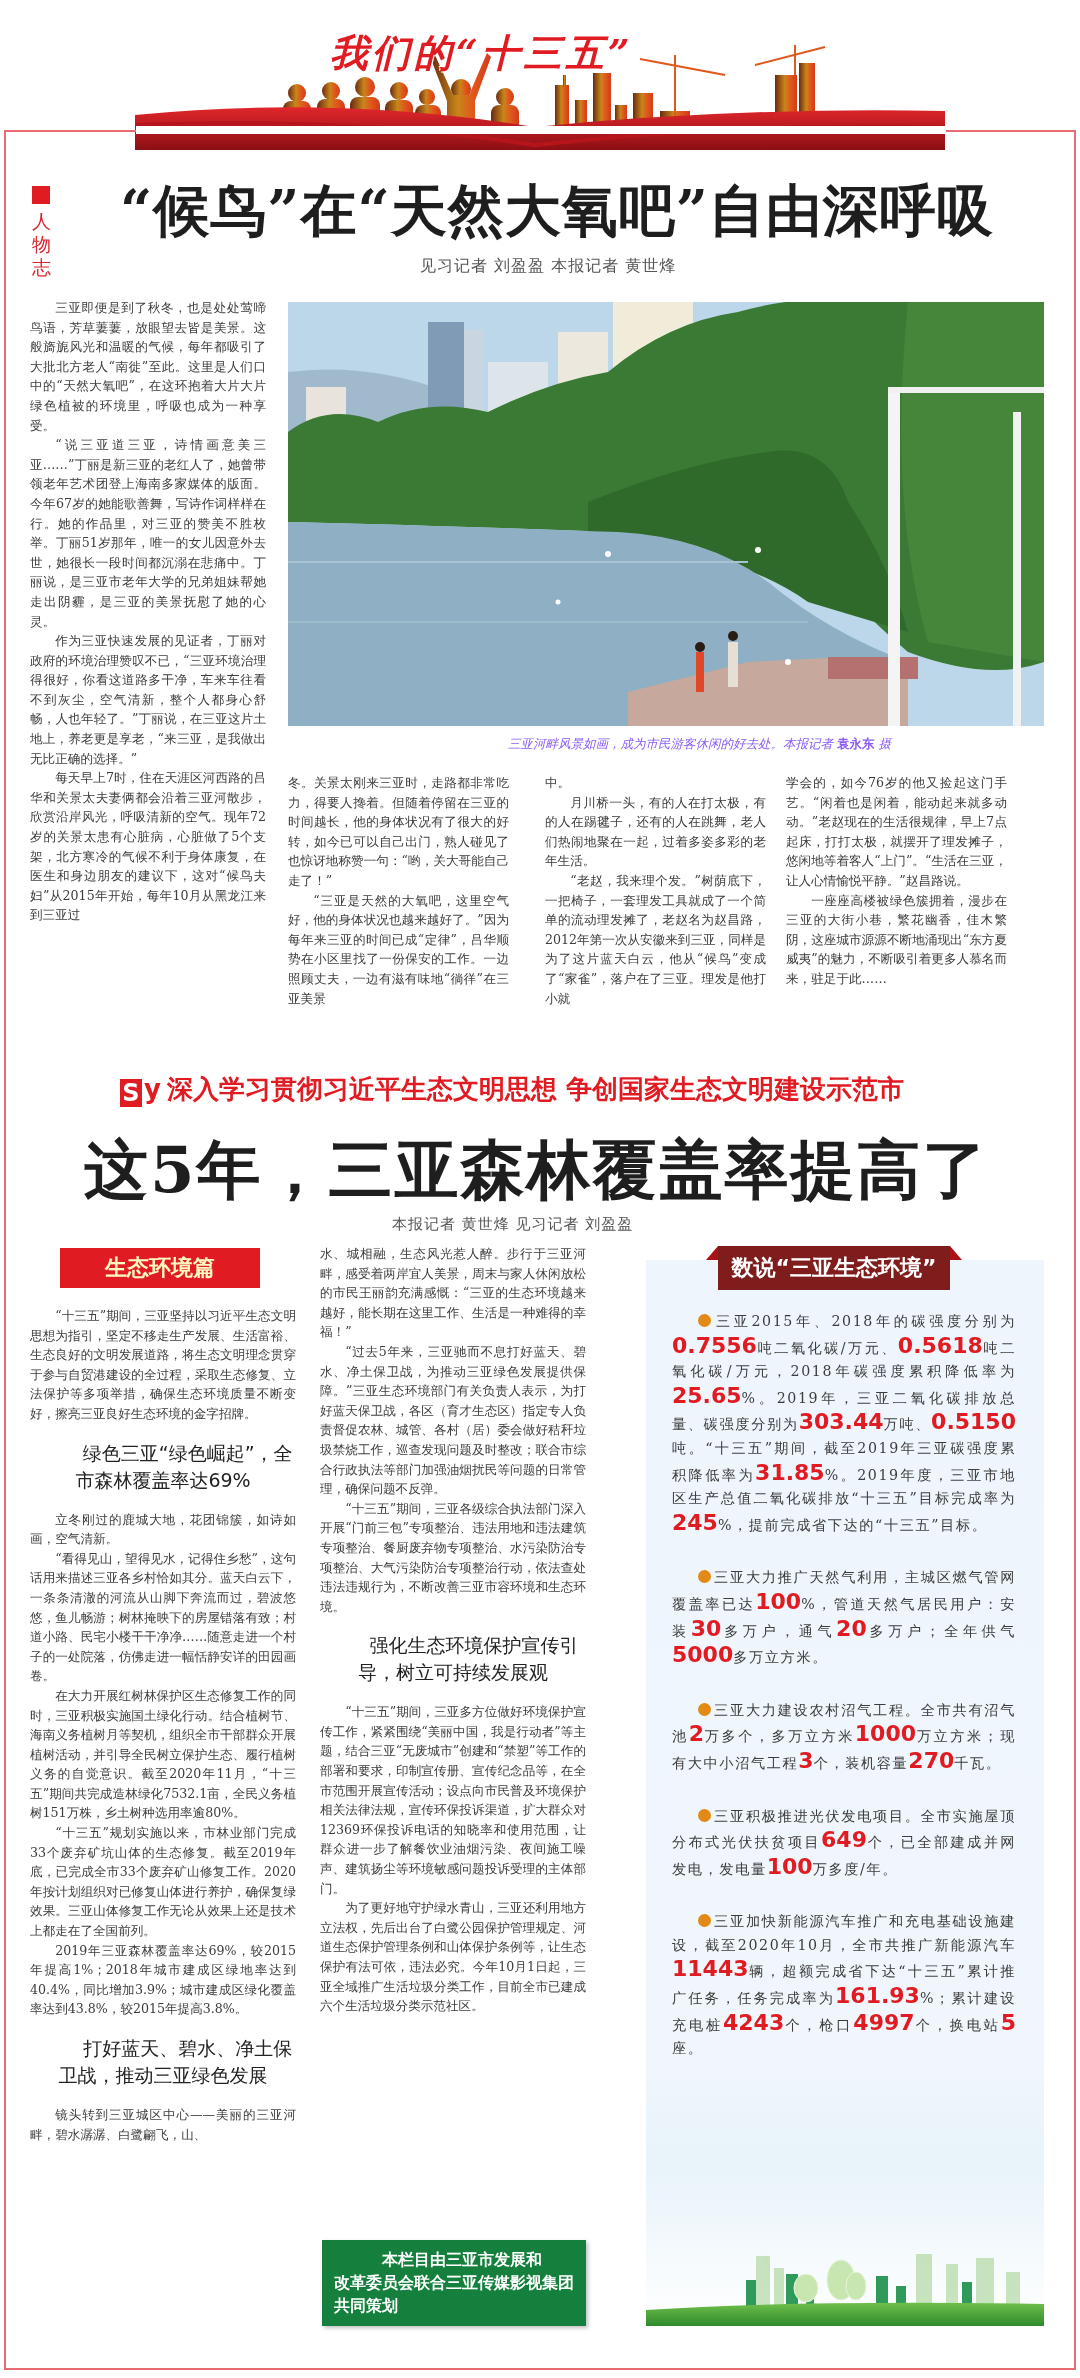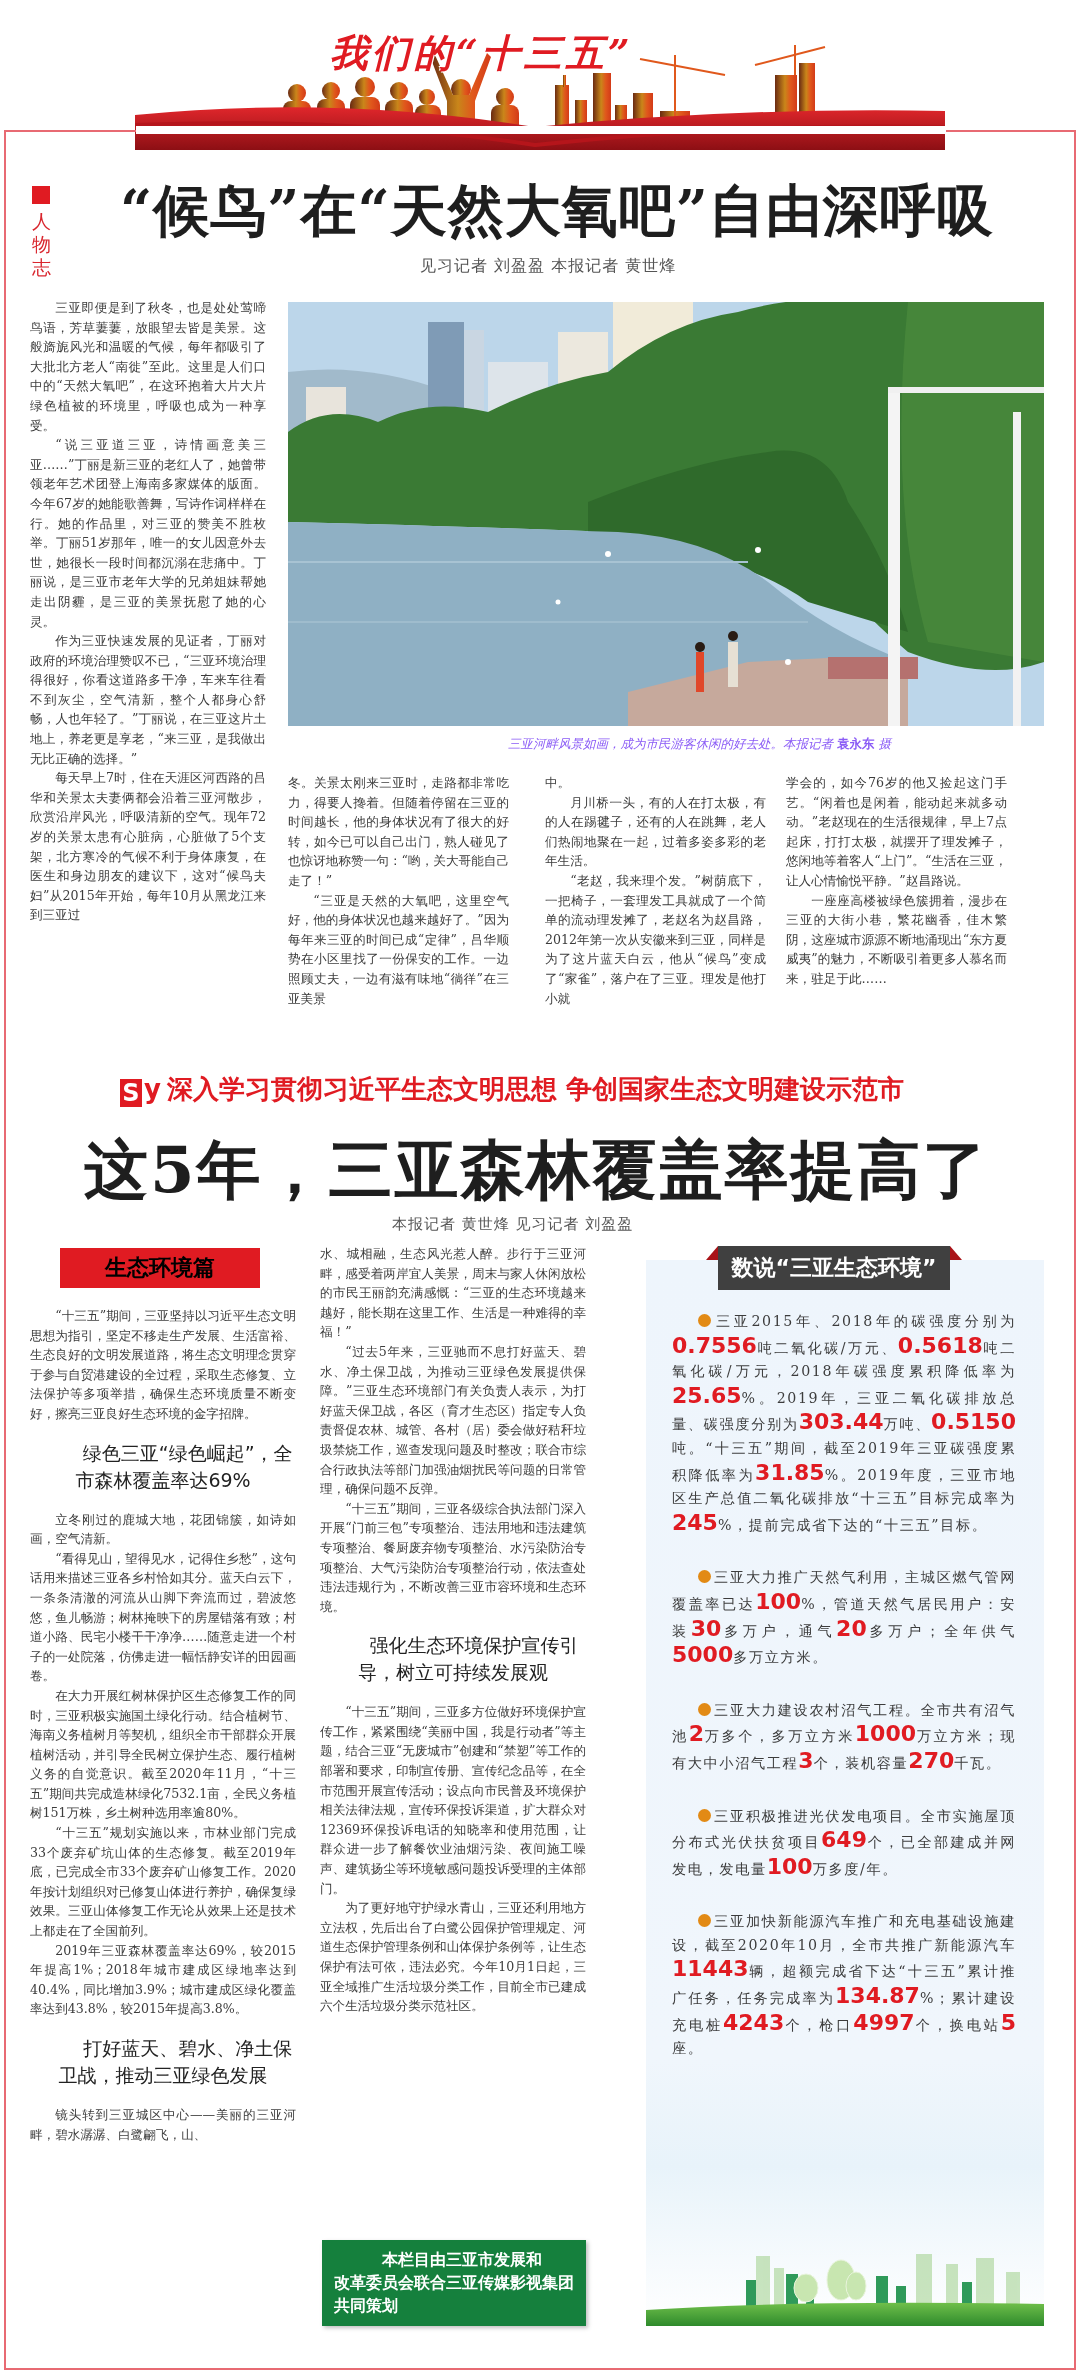"生态环境篇" .red-label { color: #000000 -> #fef9c3 }
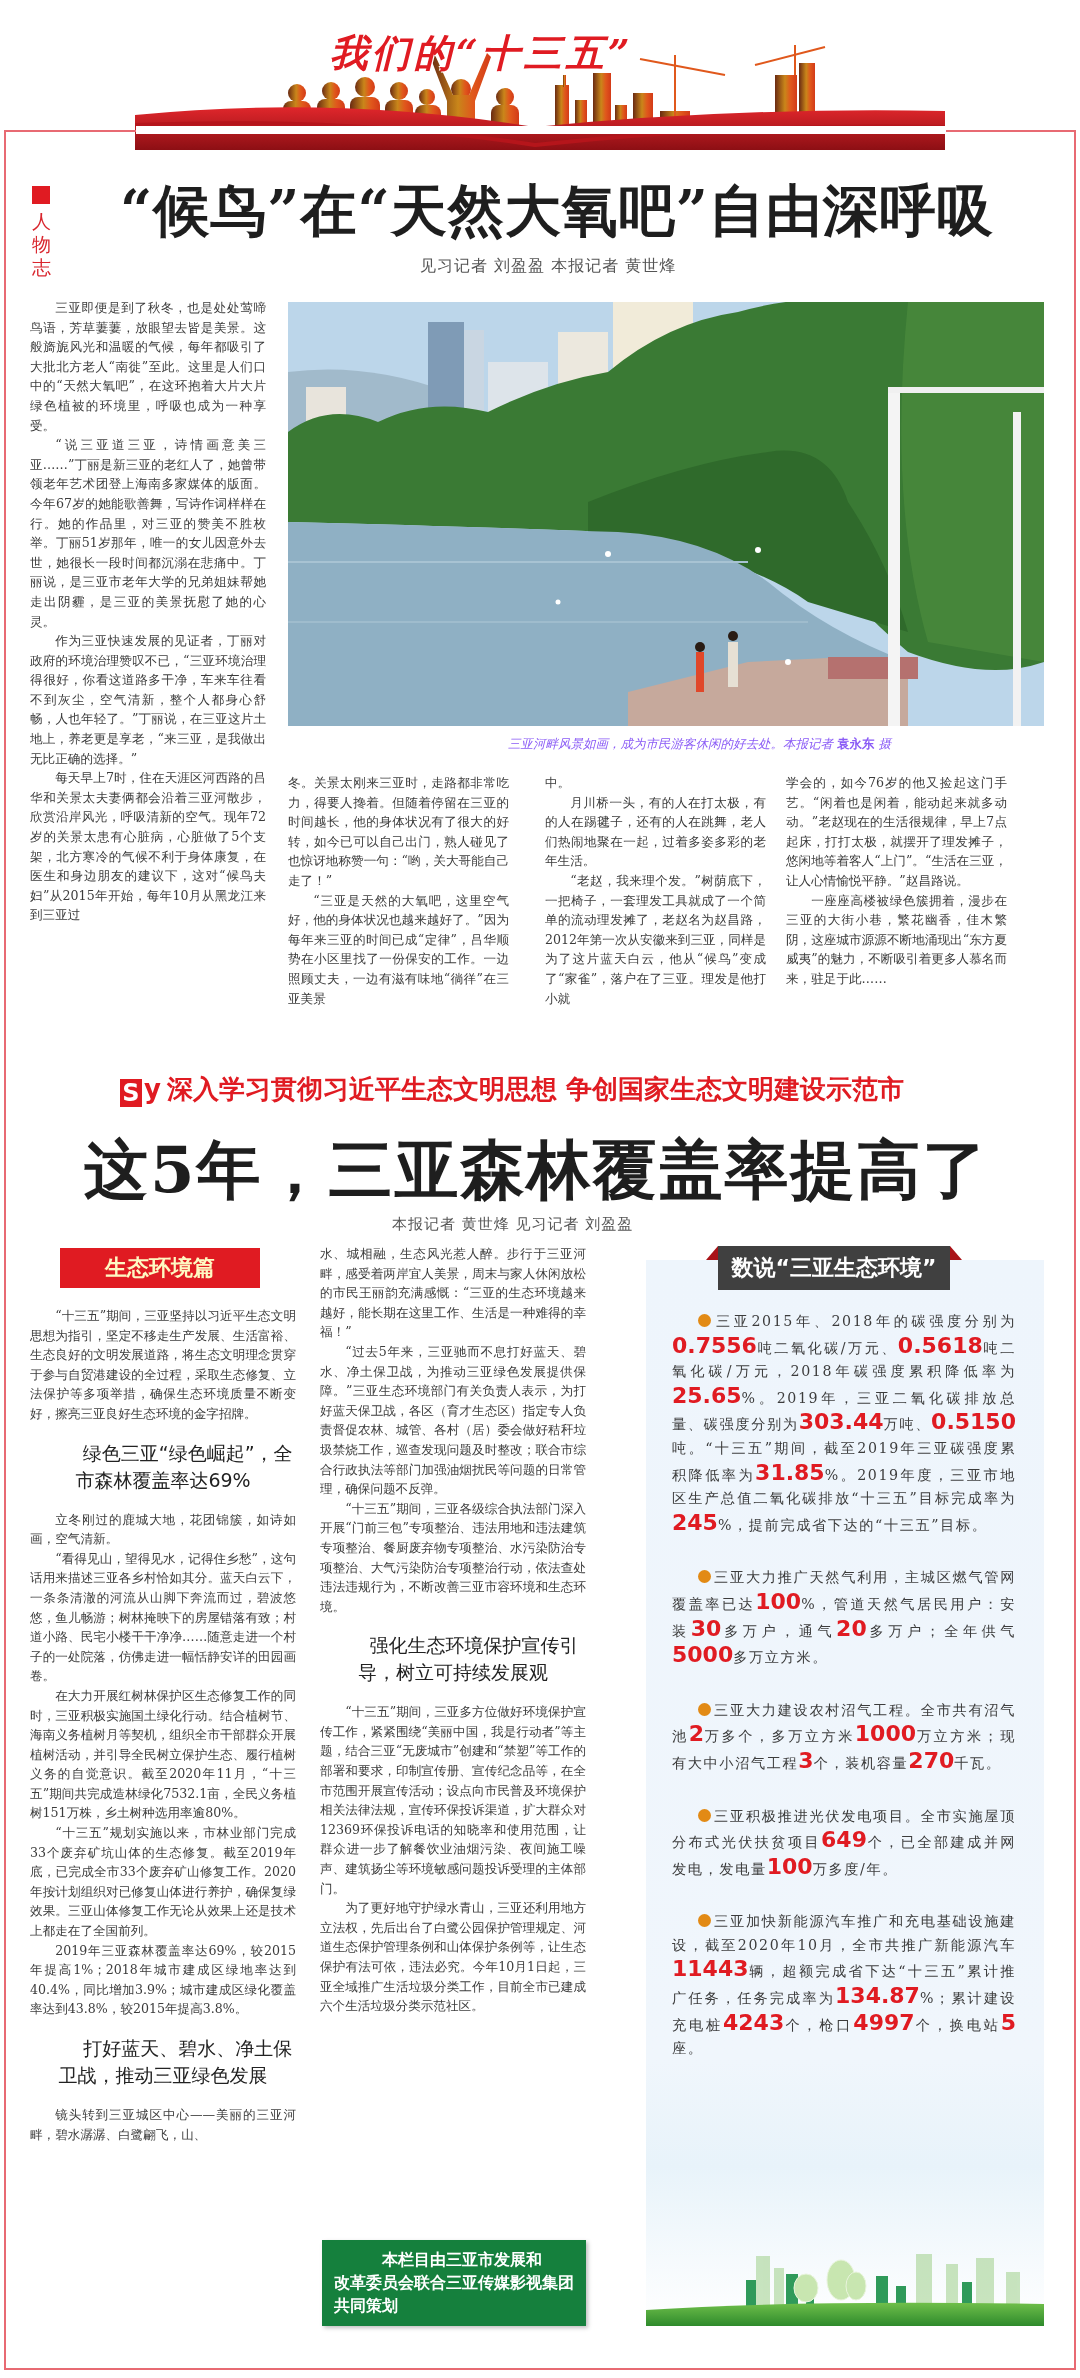"数说“三亚生态环境”" .data-label { background: #404040 -> #7f1d1d }
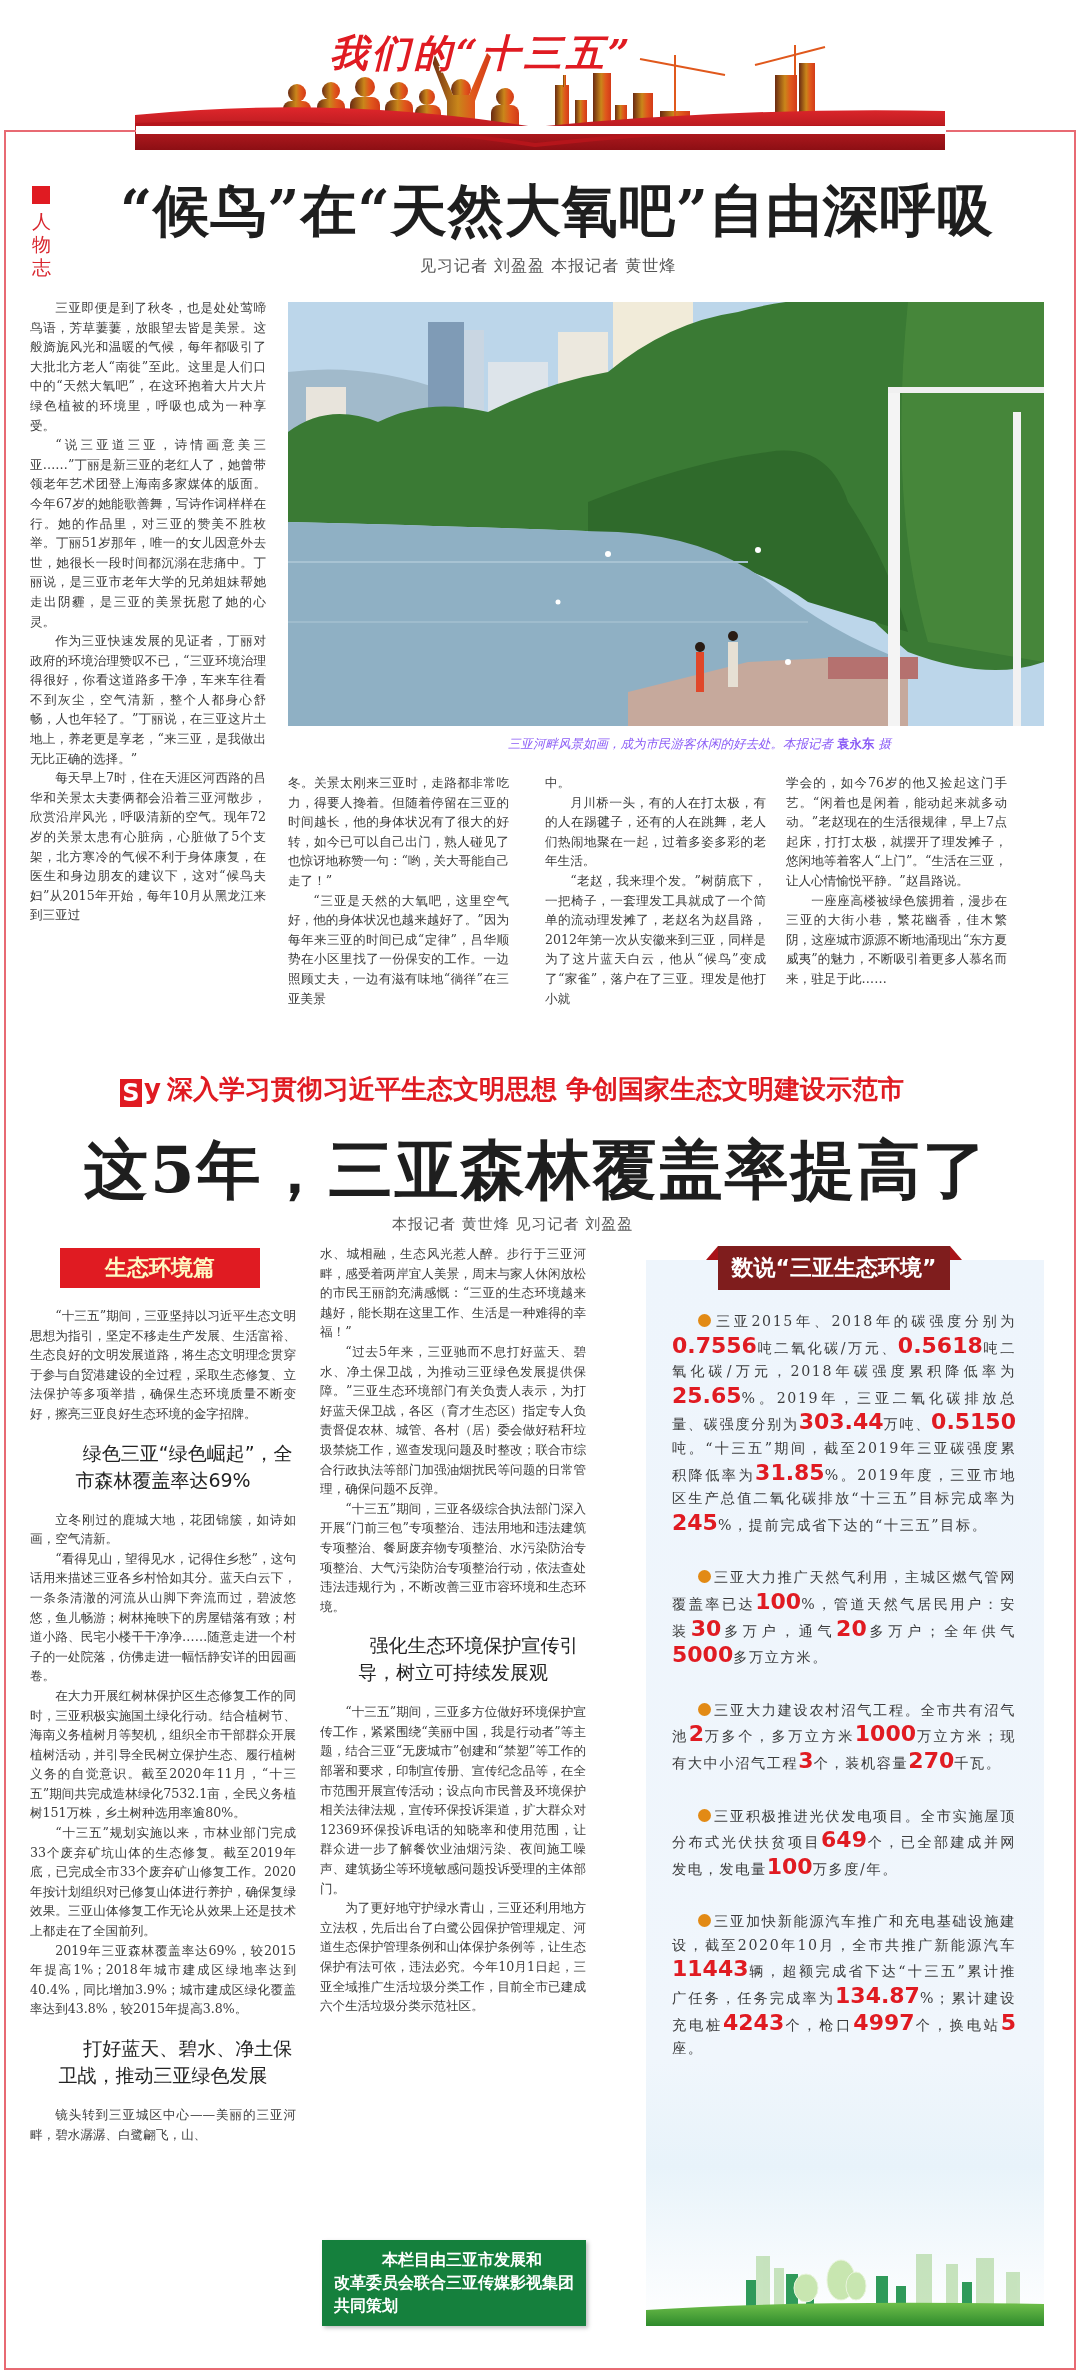"134.87" span.num { text: 134.87 -> 161.93 }
